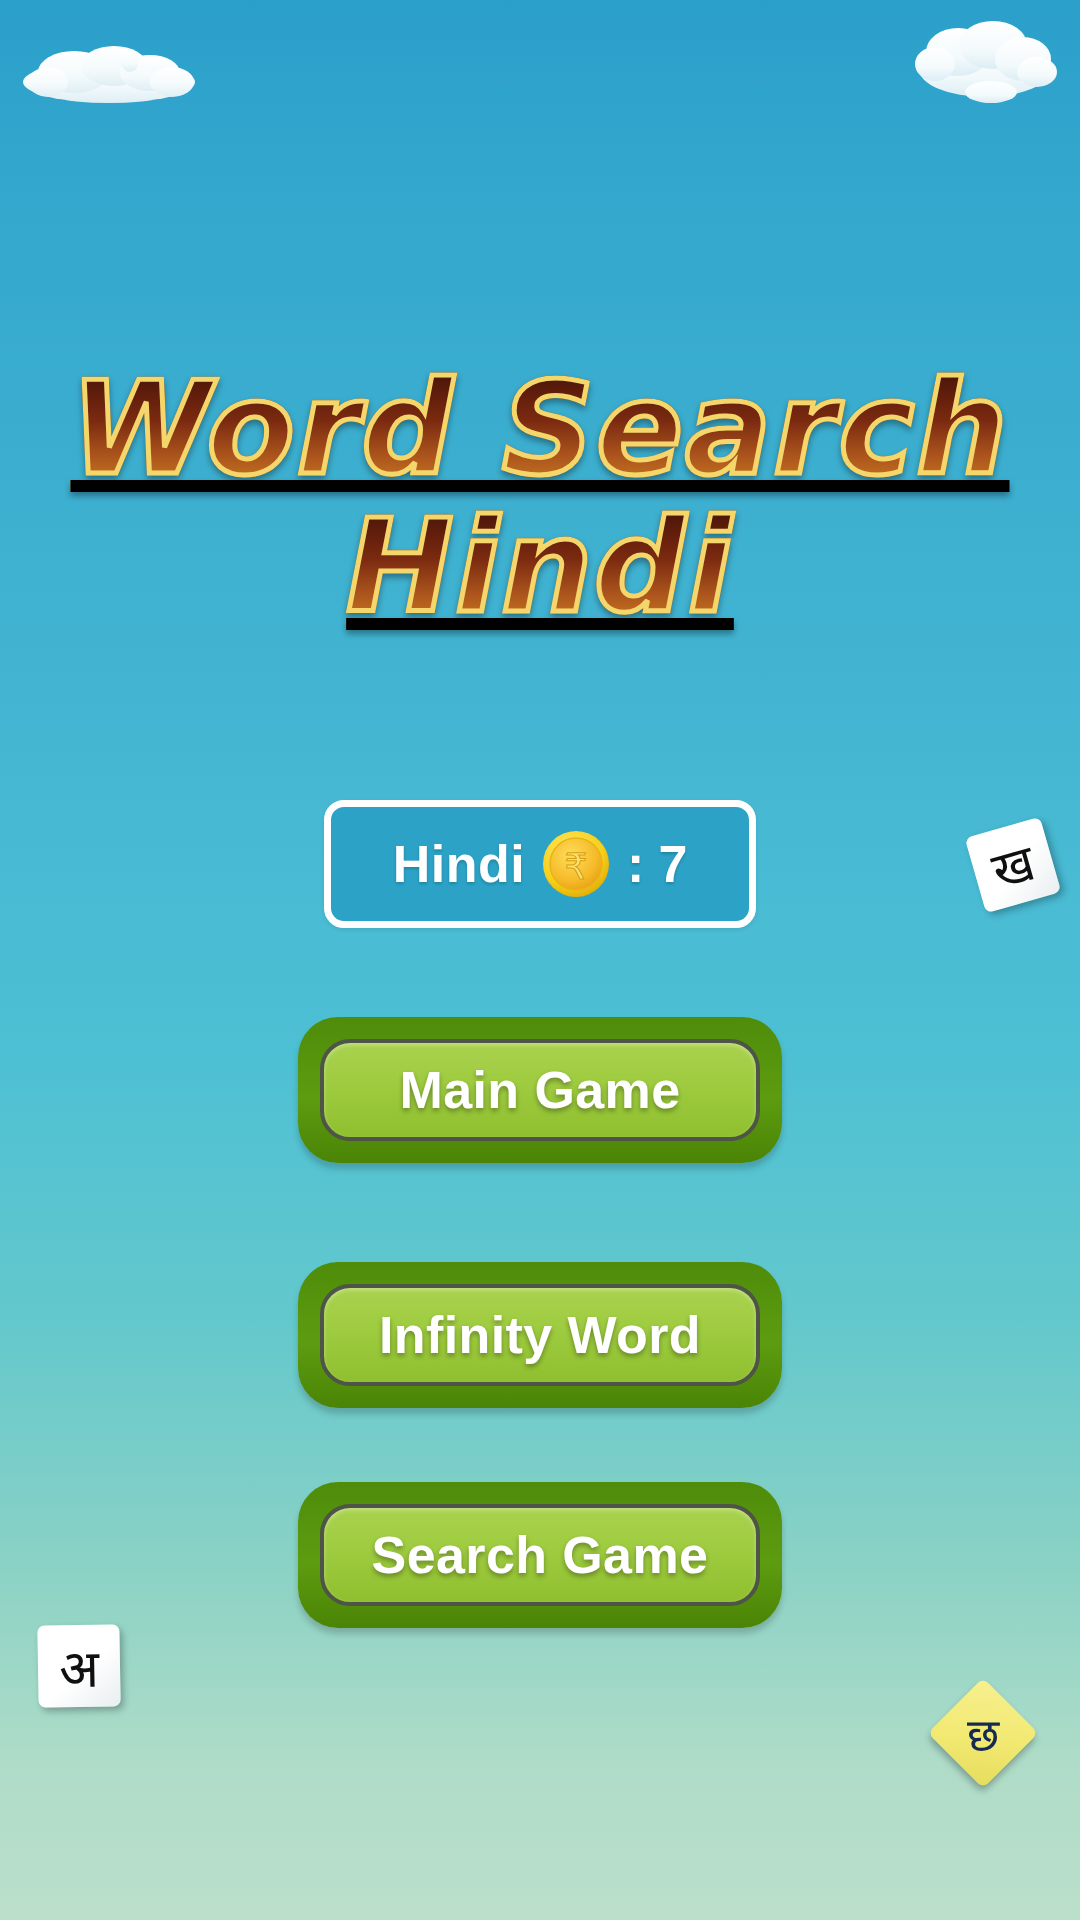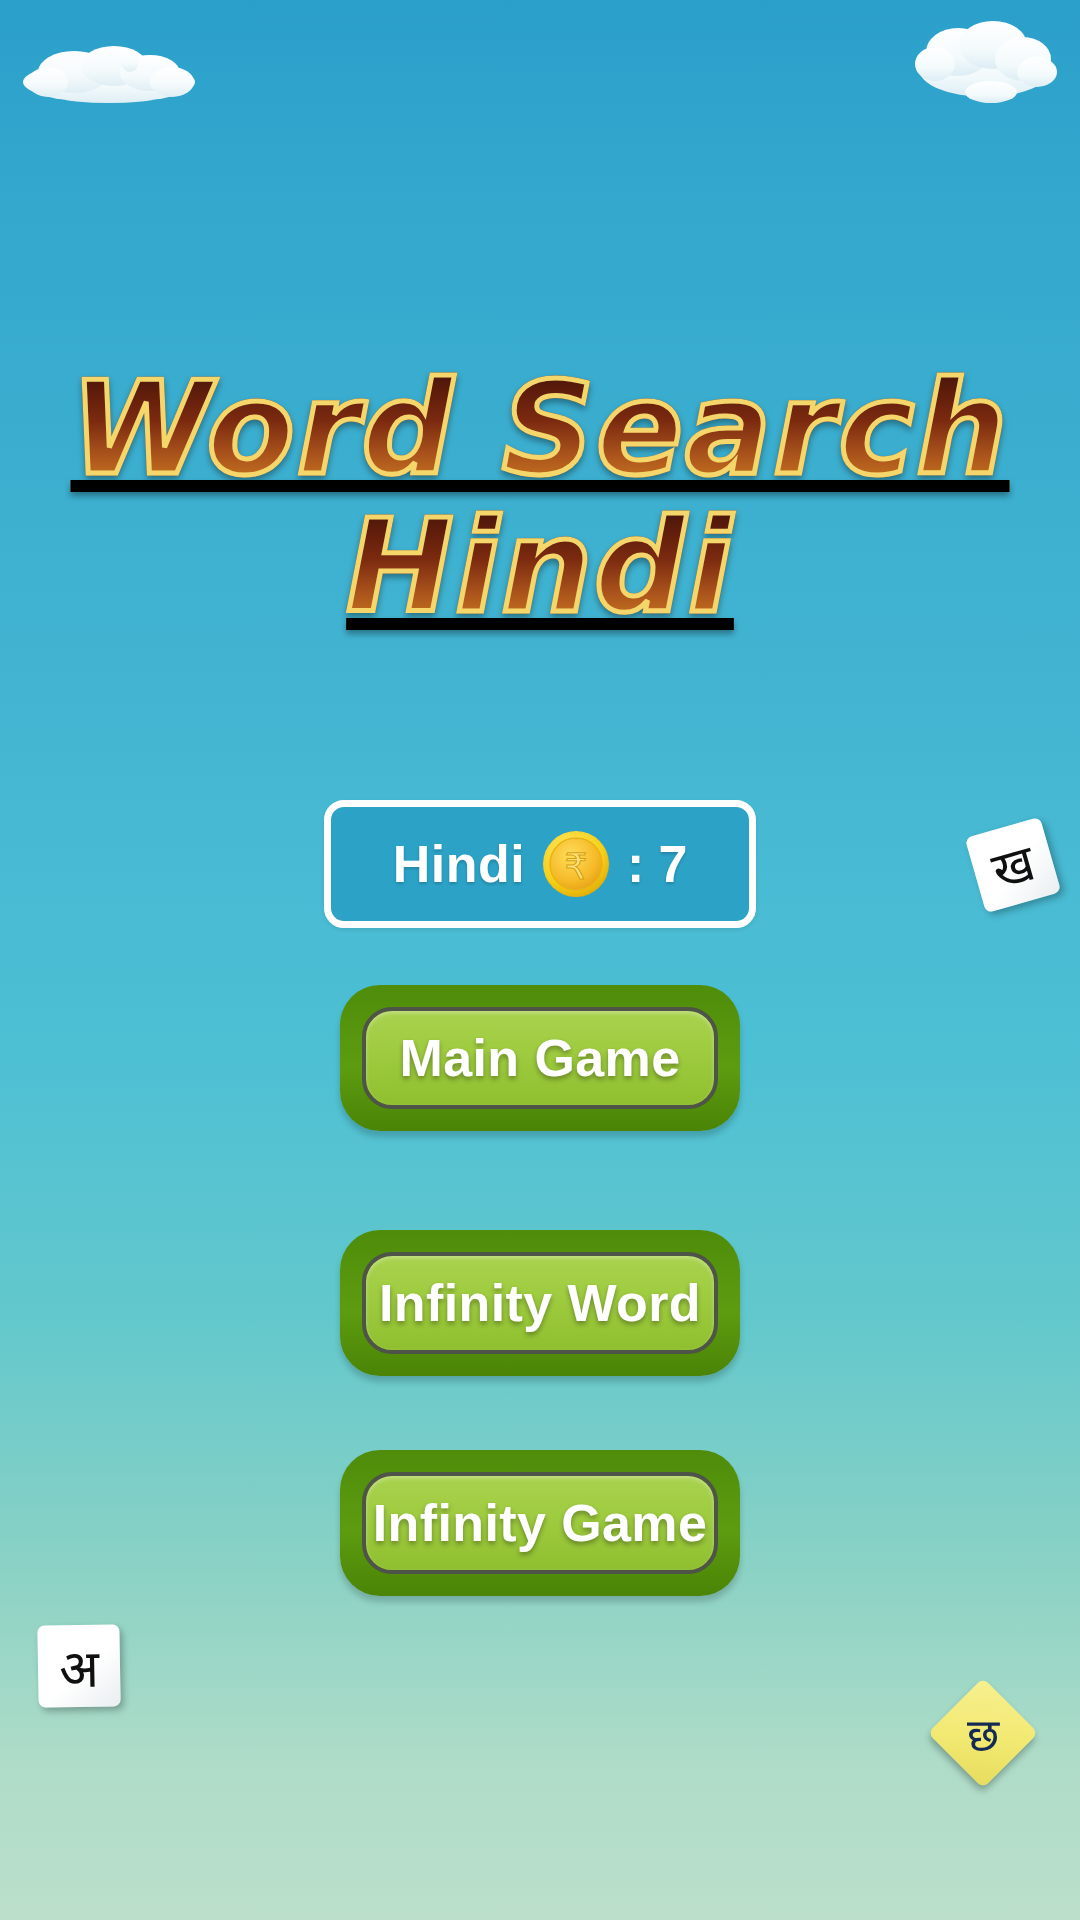"Main Game" .btn { margin-top: none -> 32px; width: 400px -> 484px }
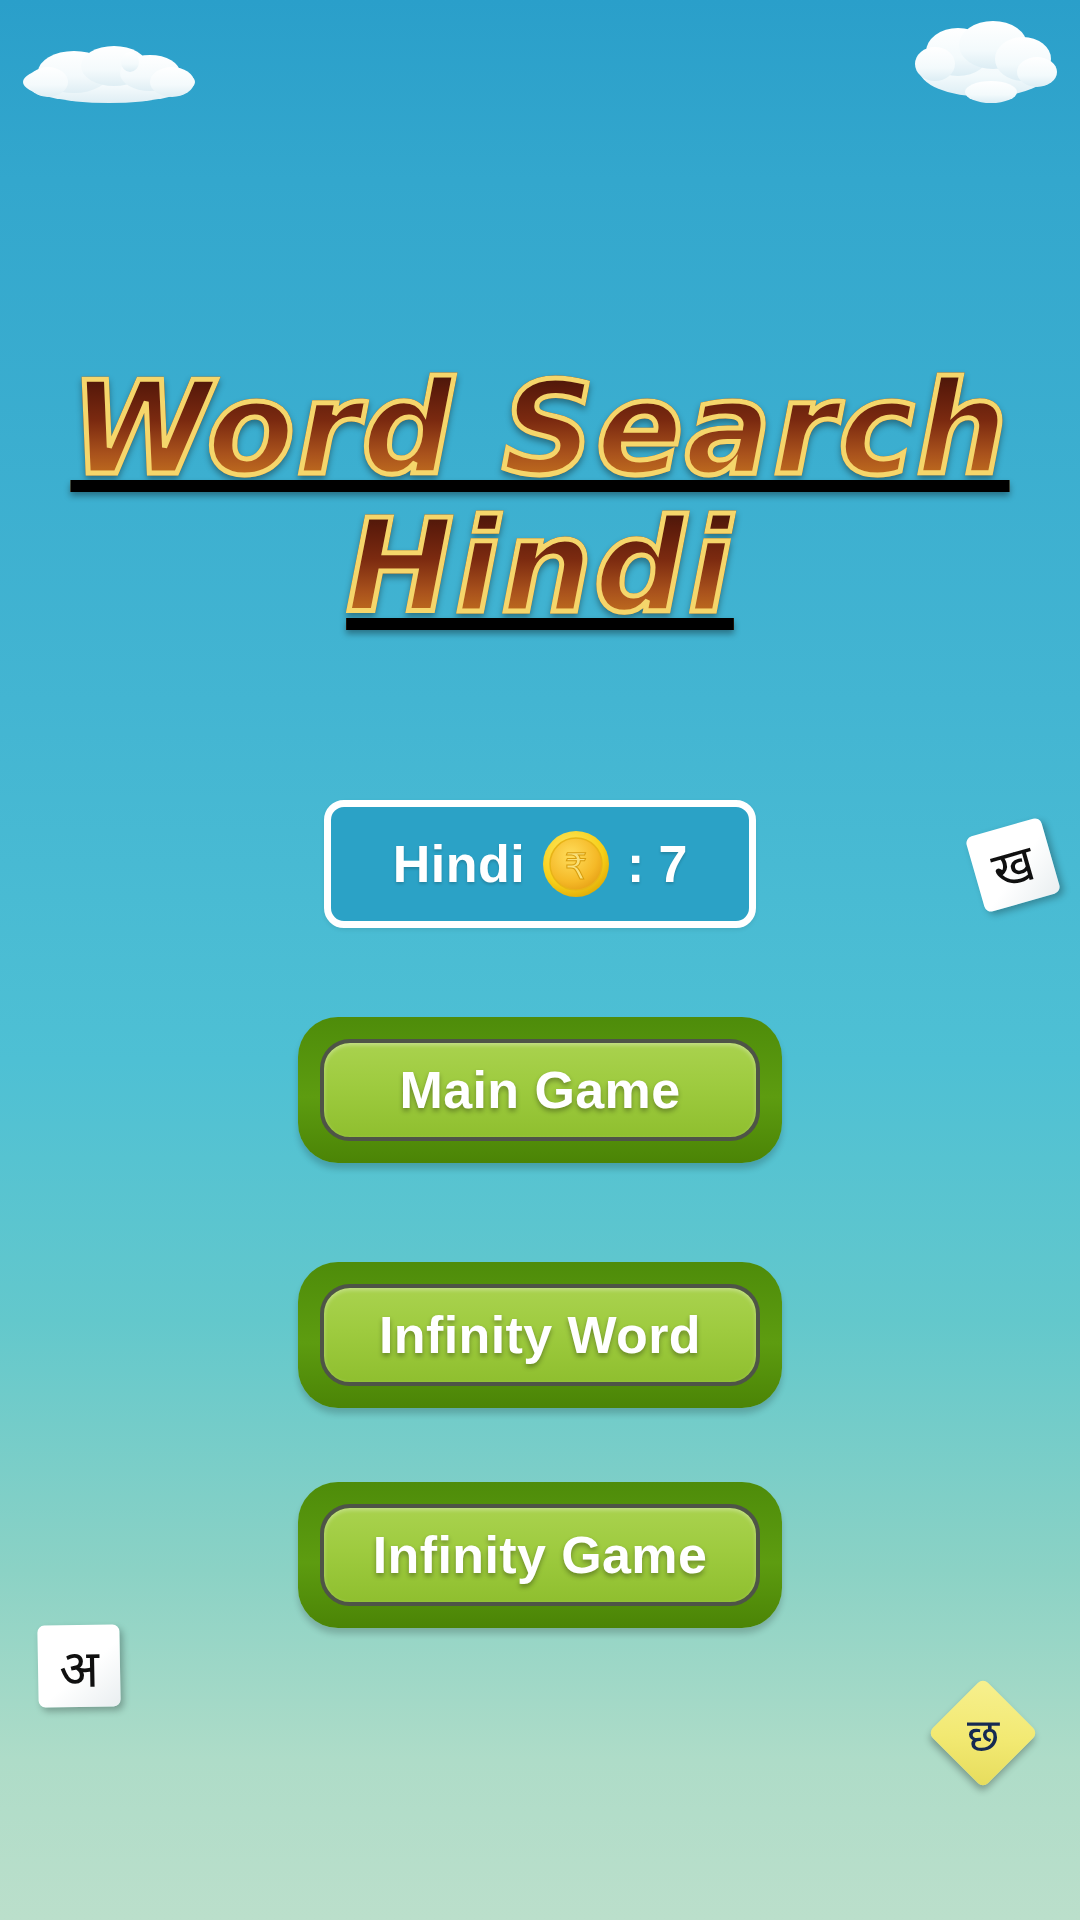"Infinity Game" span.btn-label { text: Infinity -> Search }
